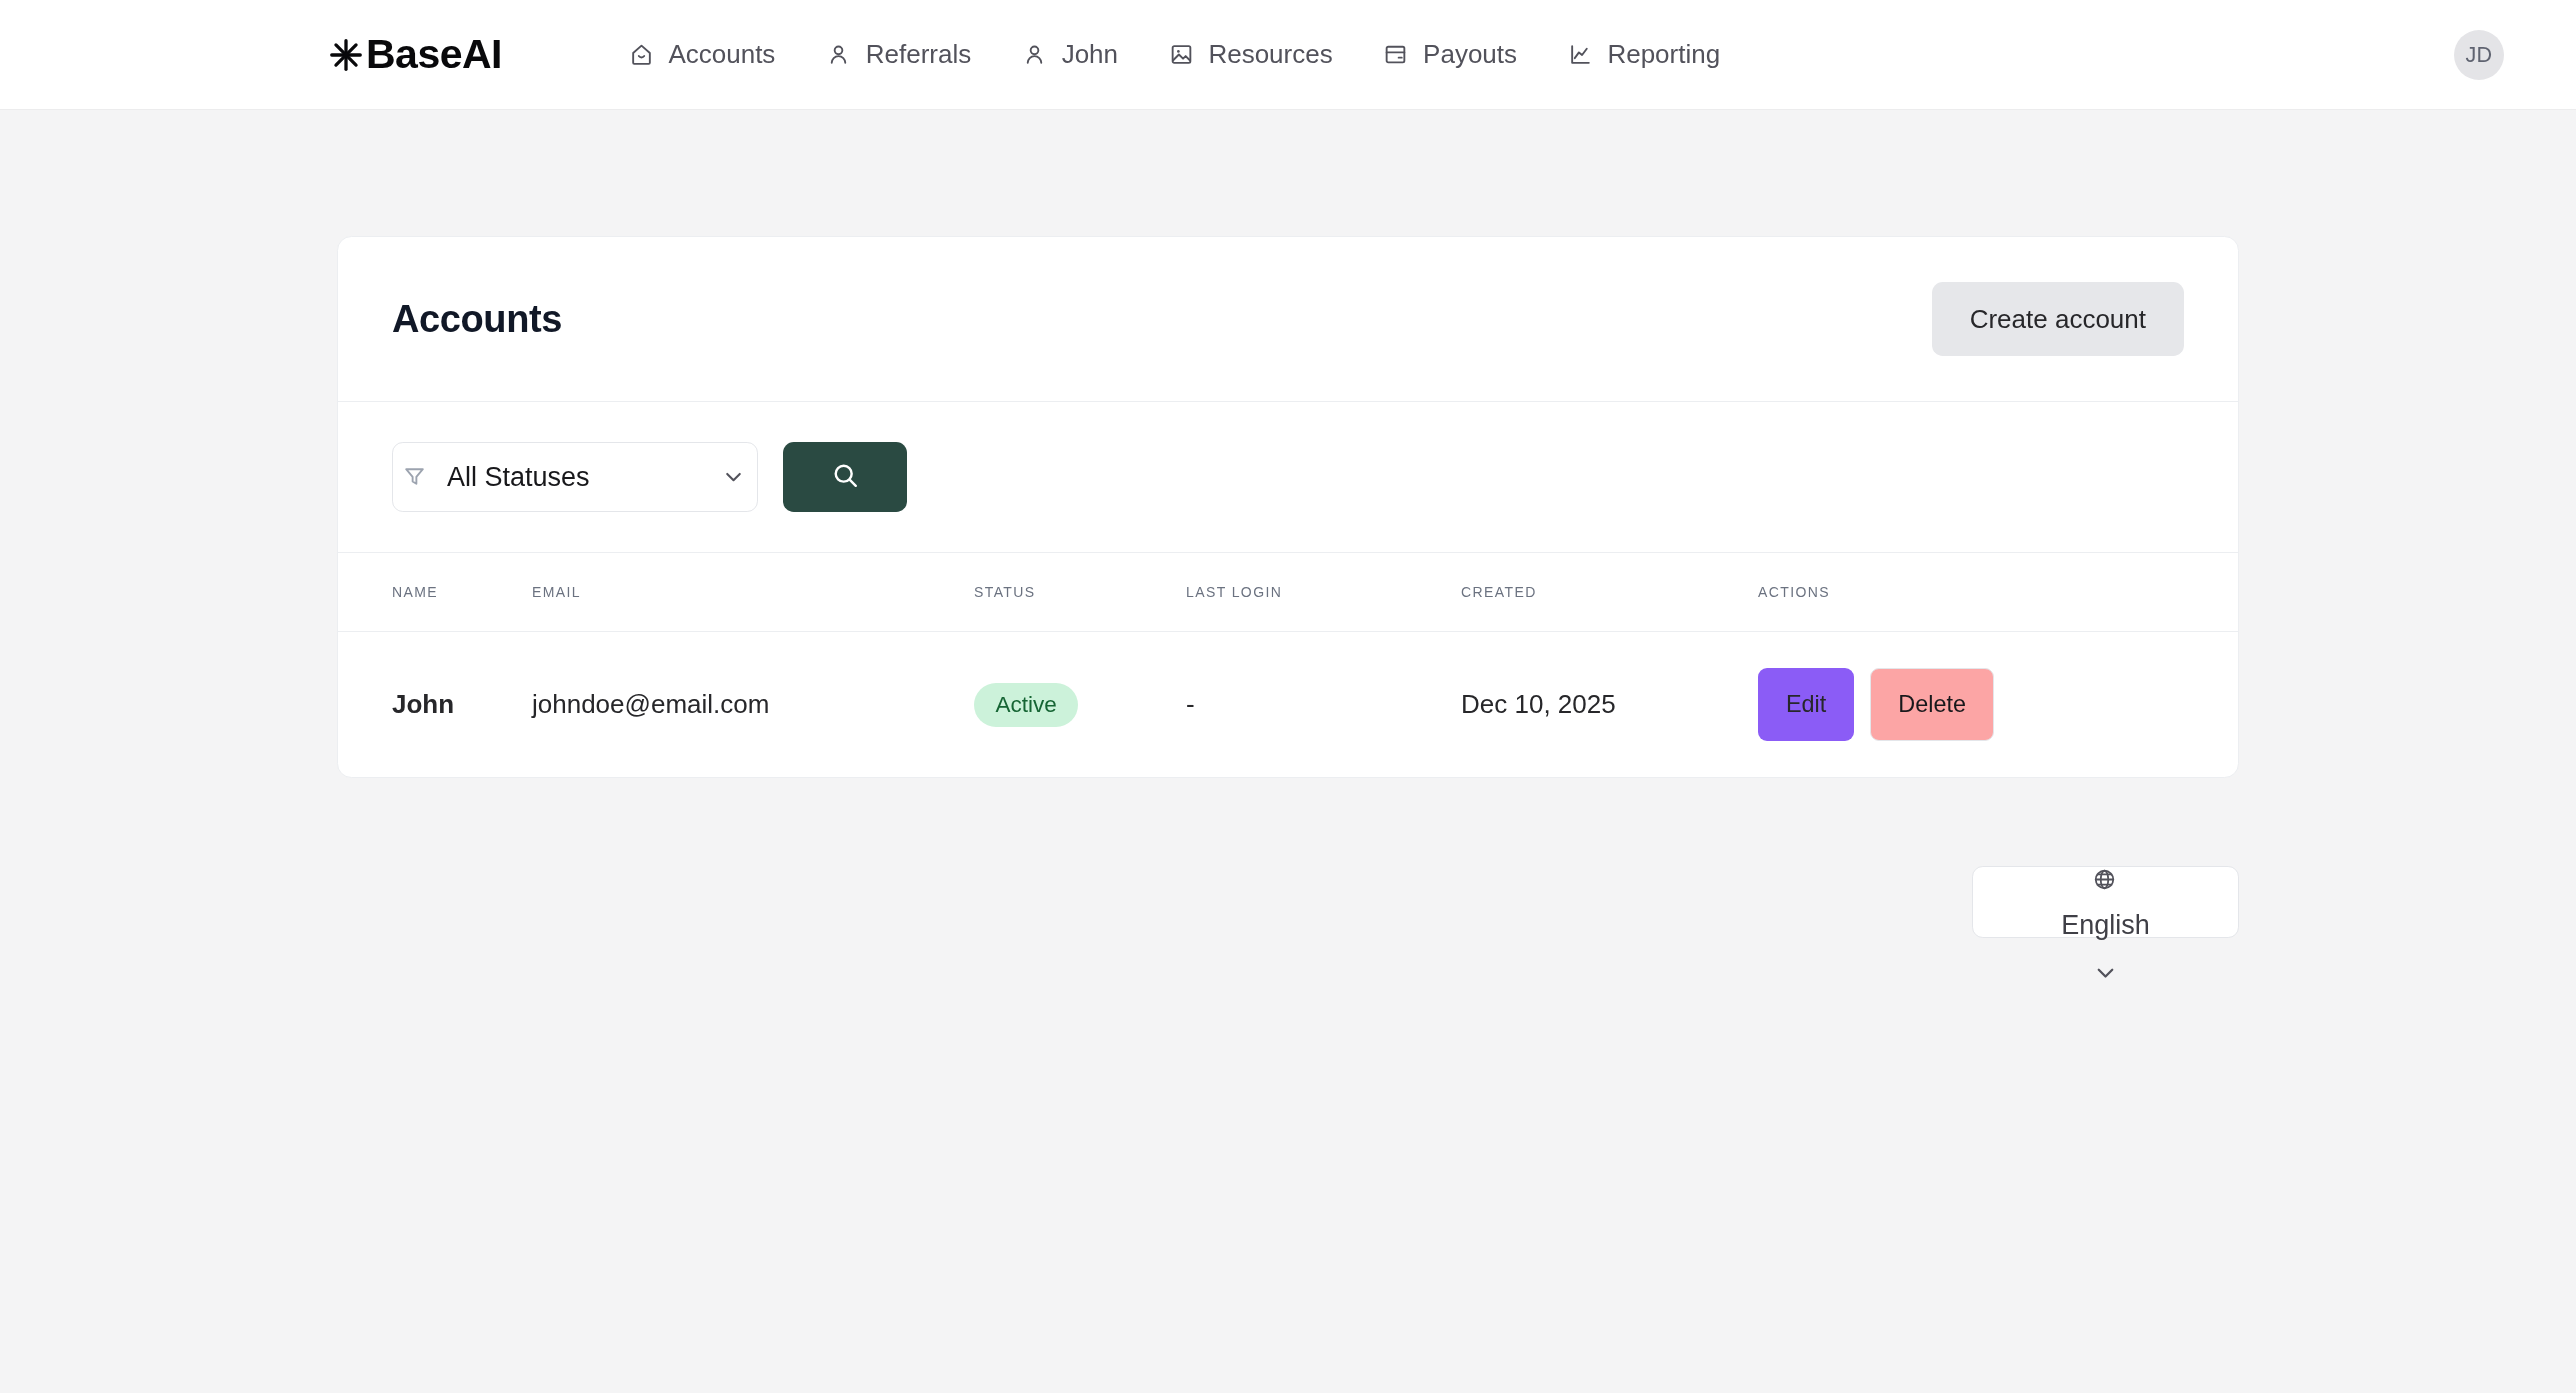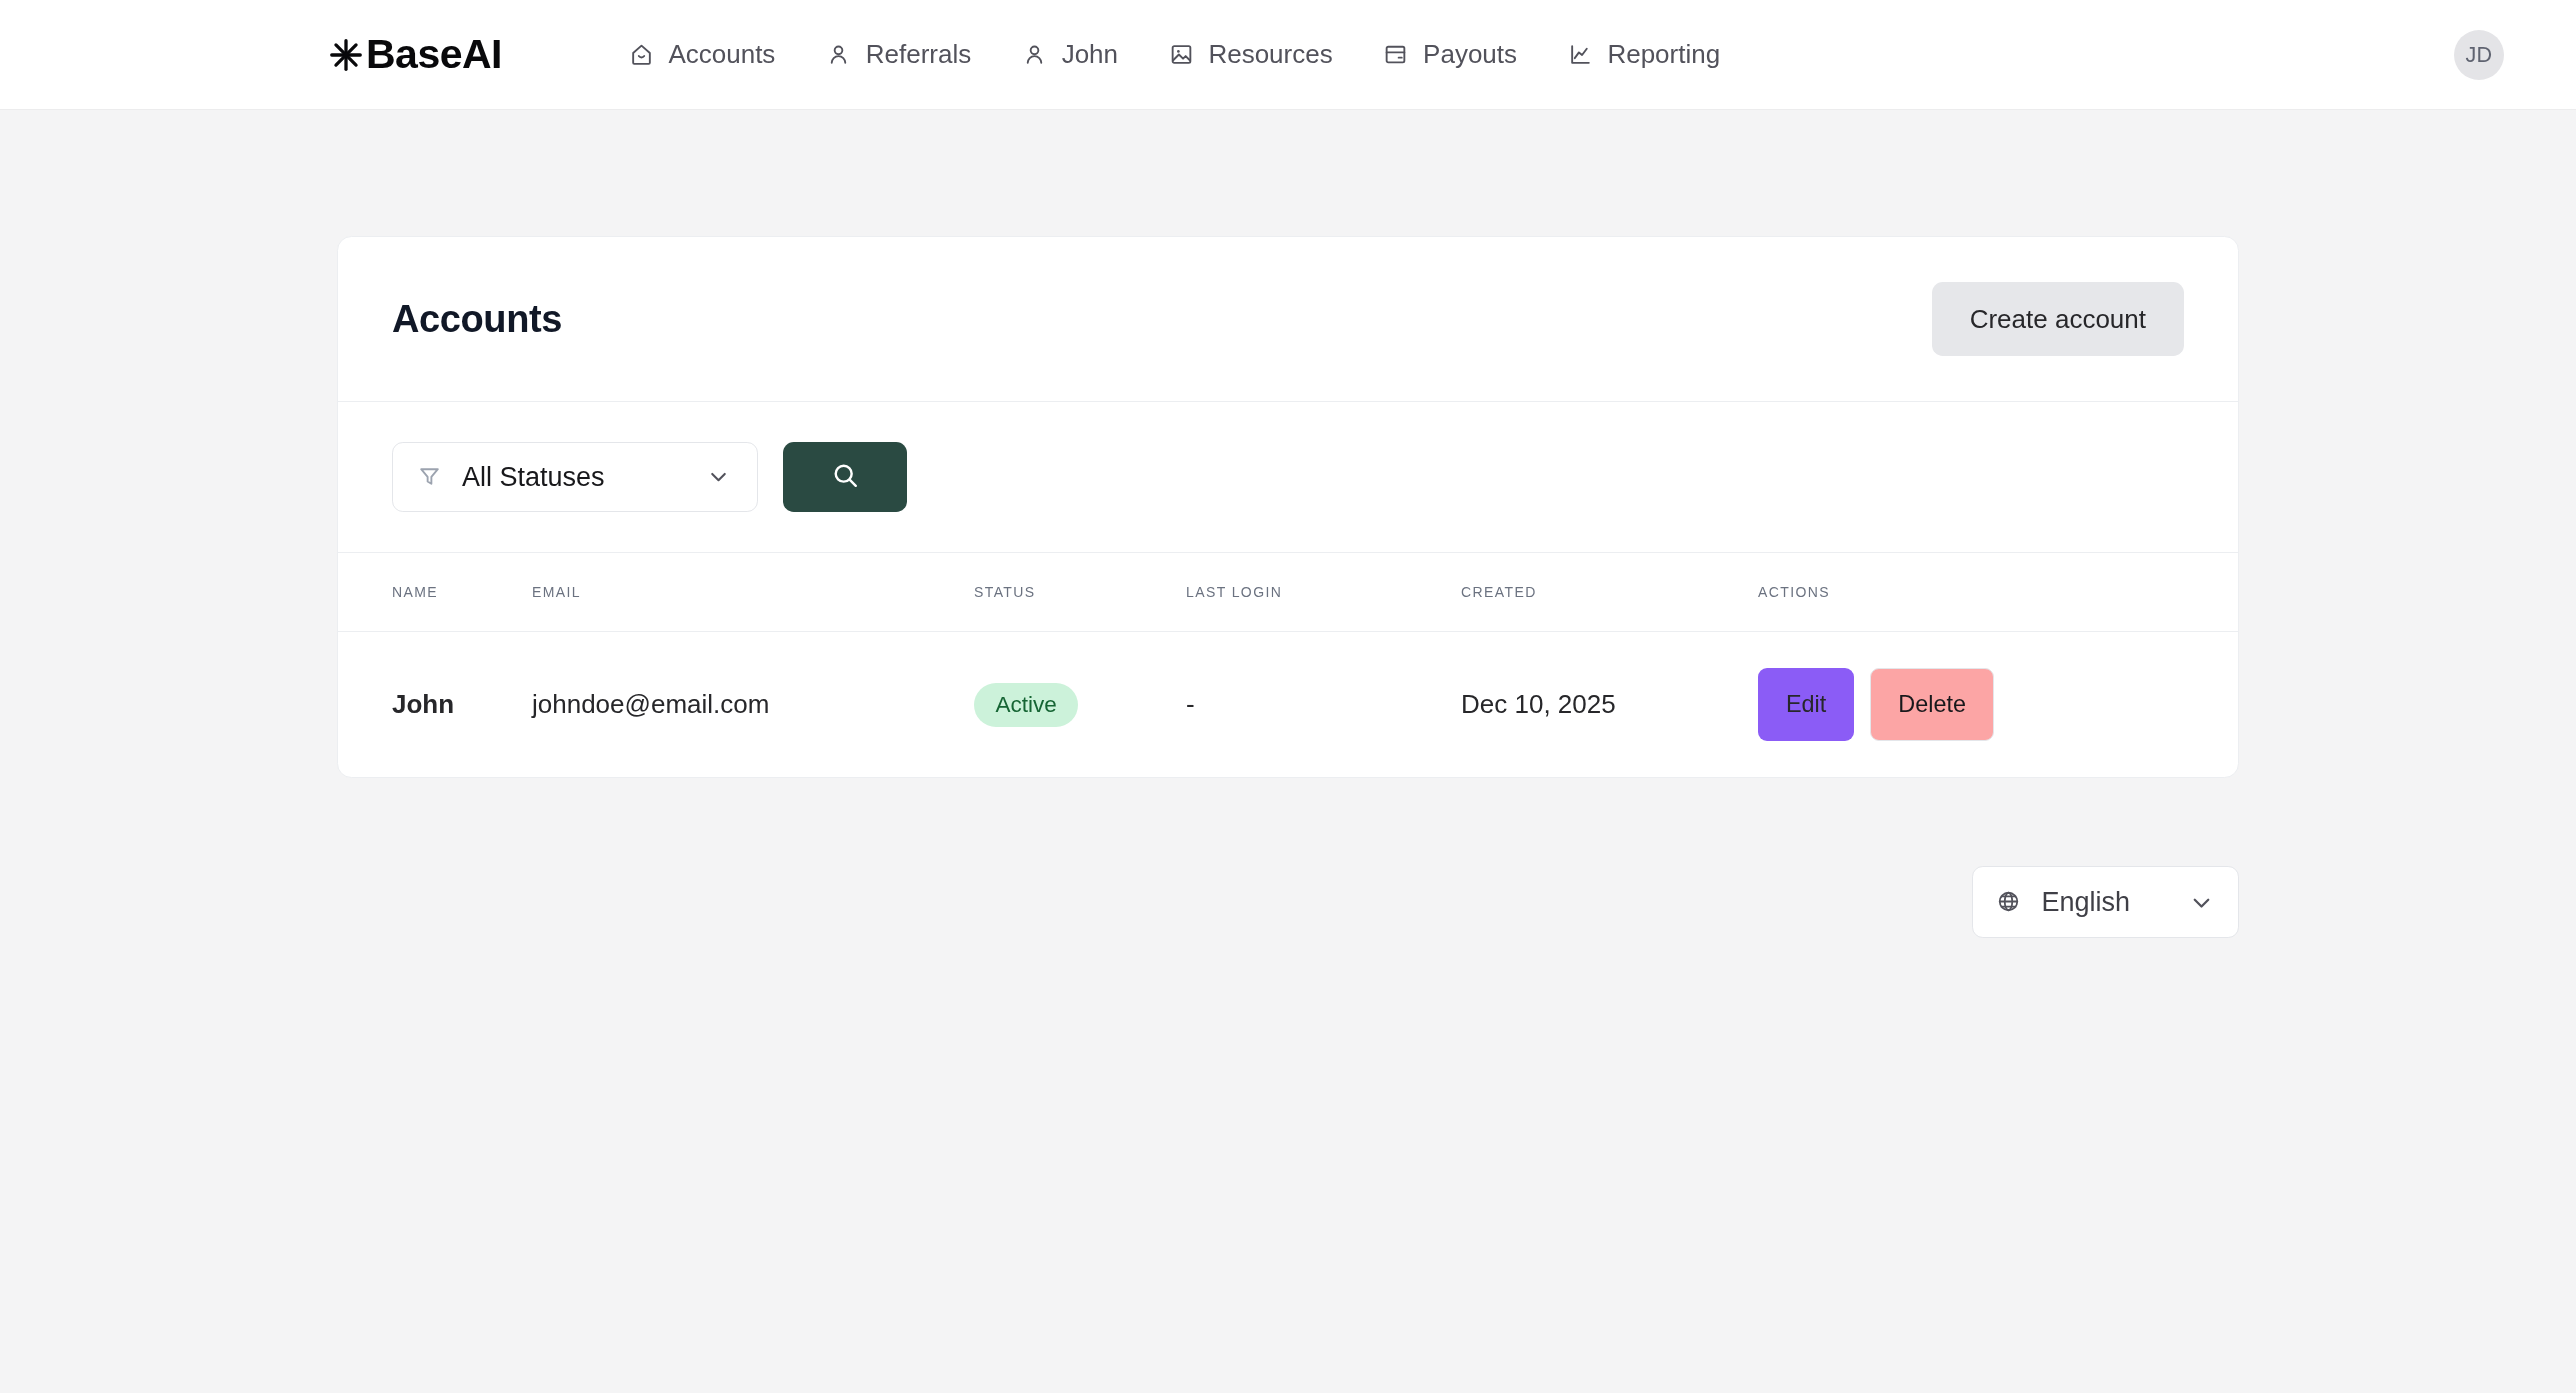"All Statuses" .status-select { padding: 0 24px -> 0 9px }
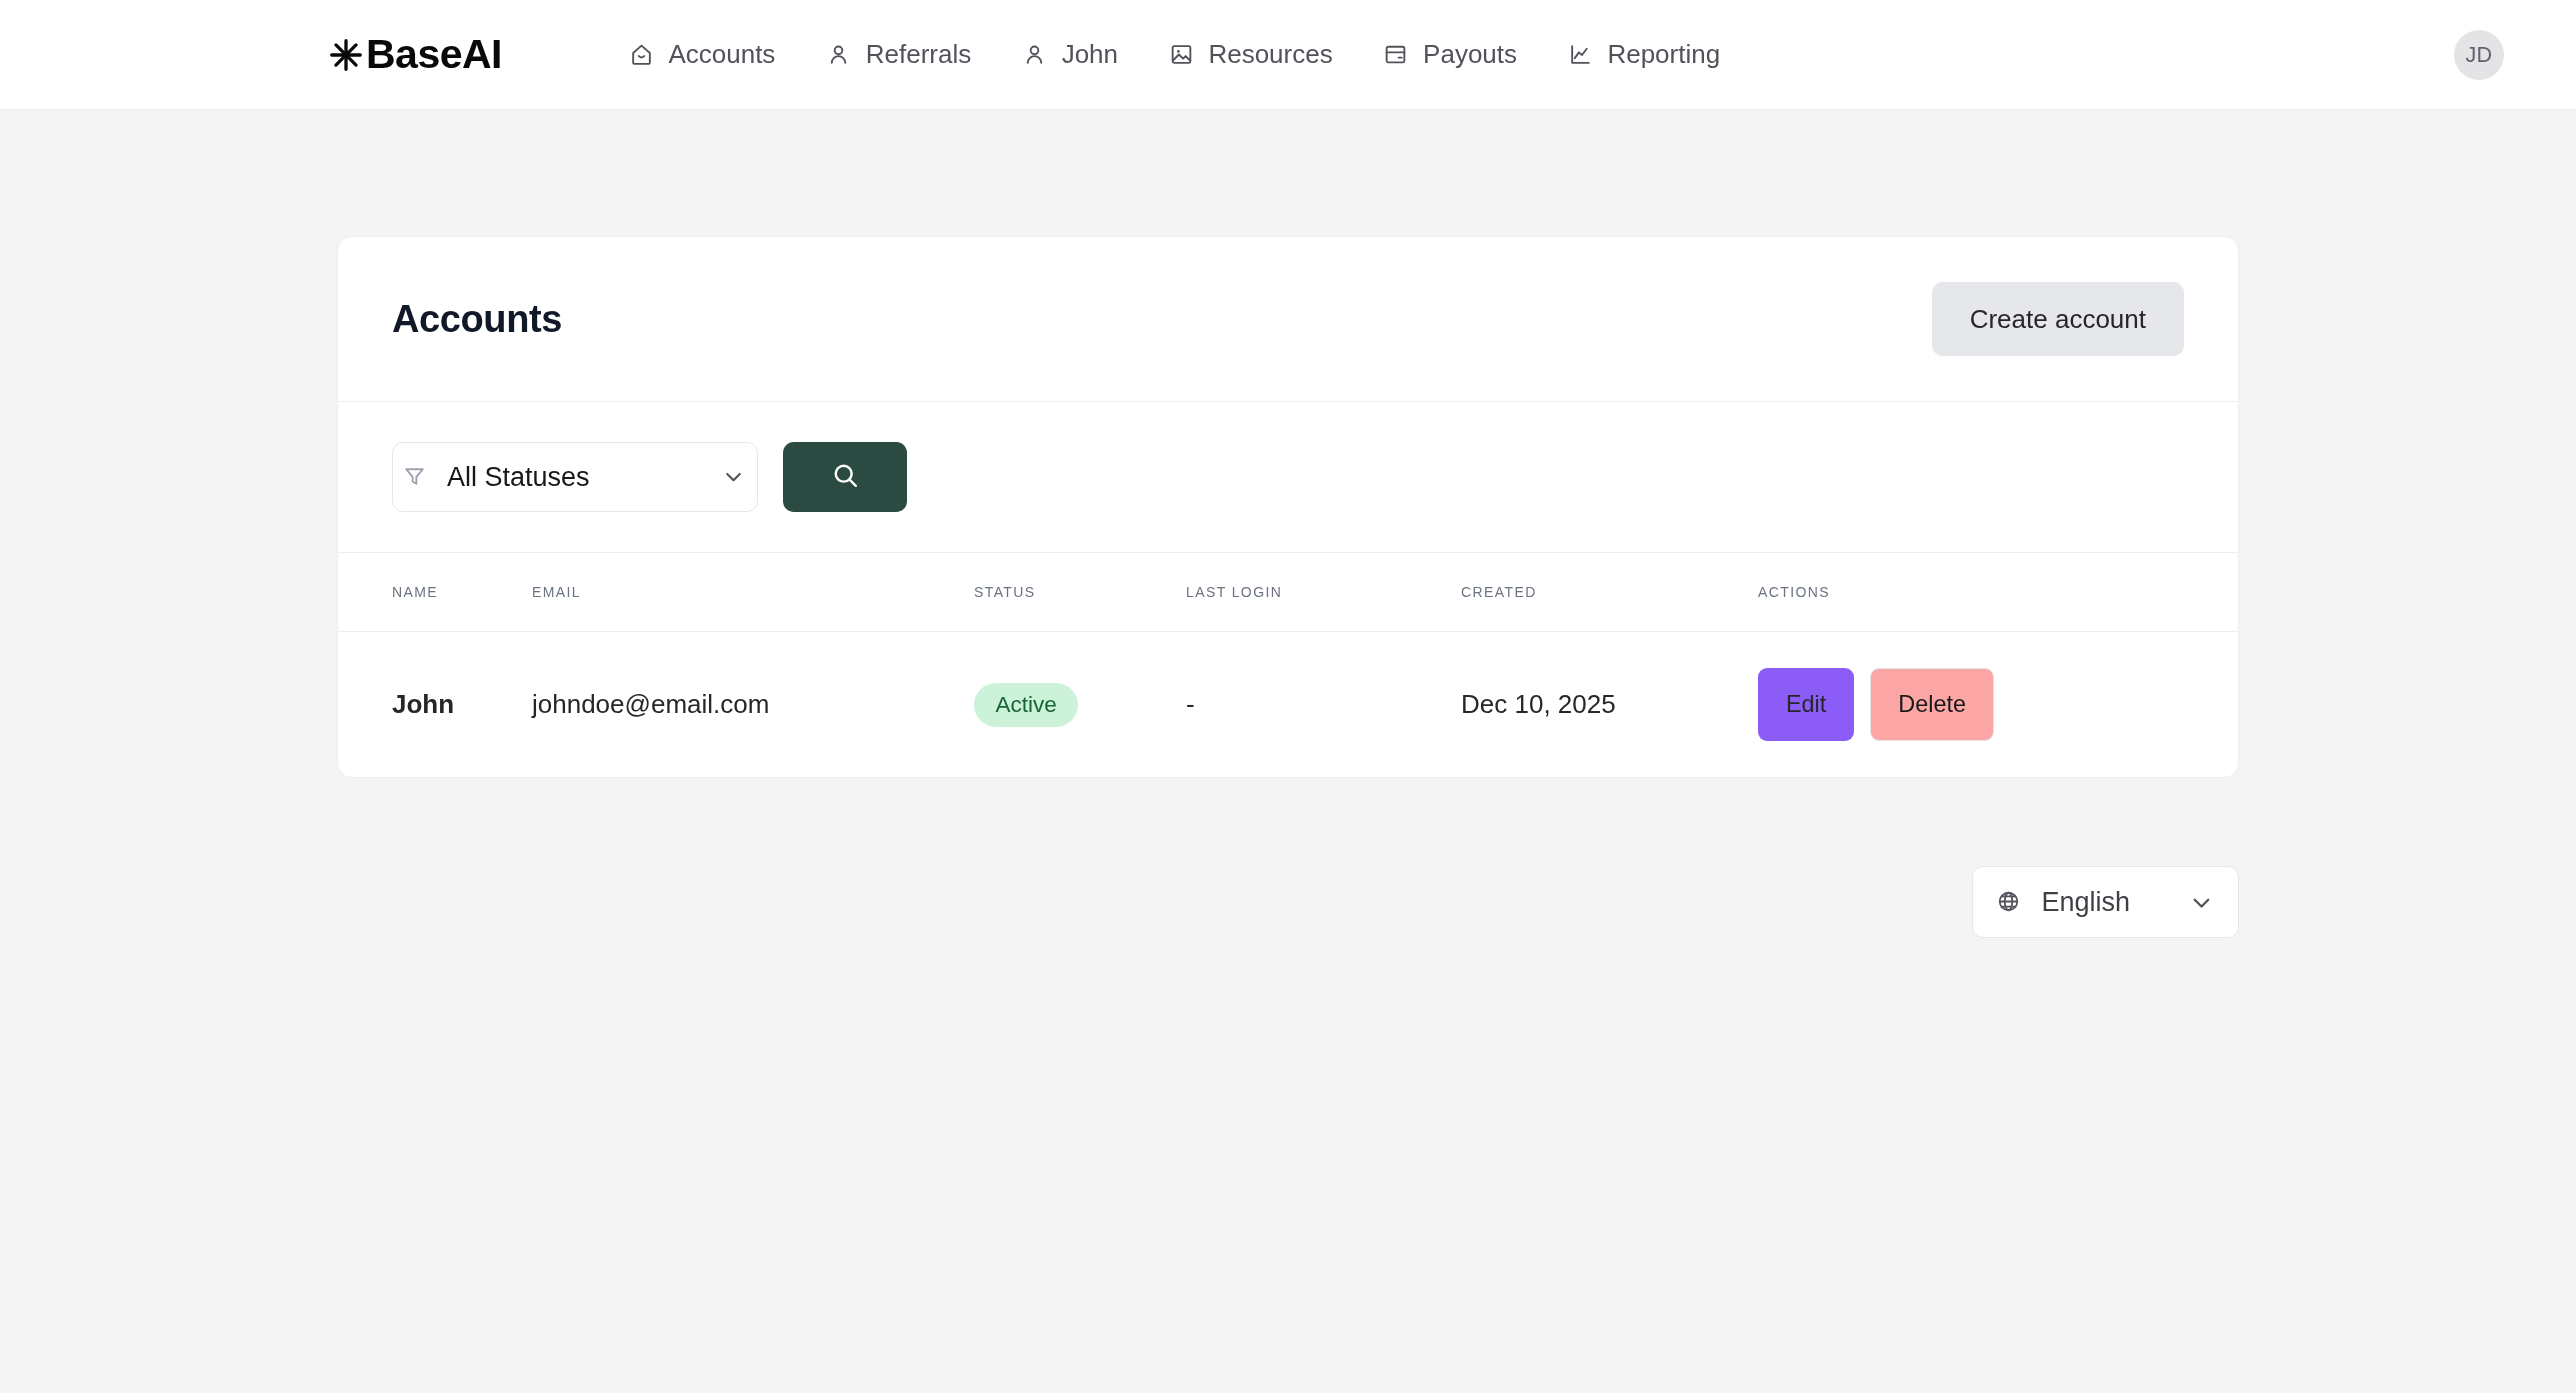"English" .lang-select { flex-direction: none -> column }
